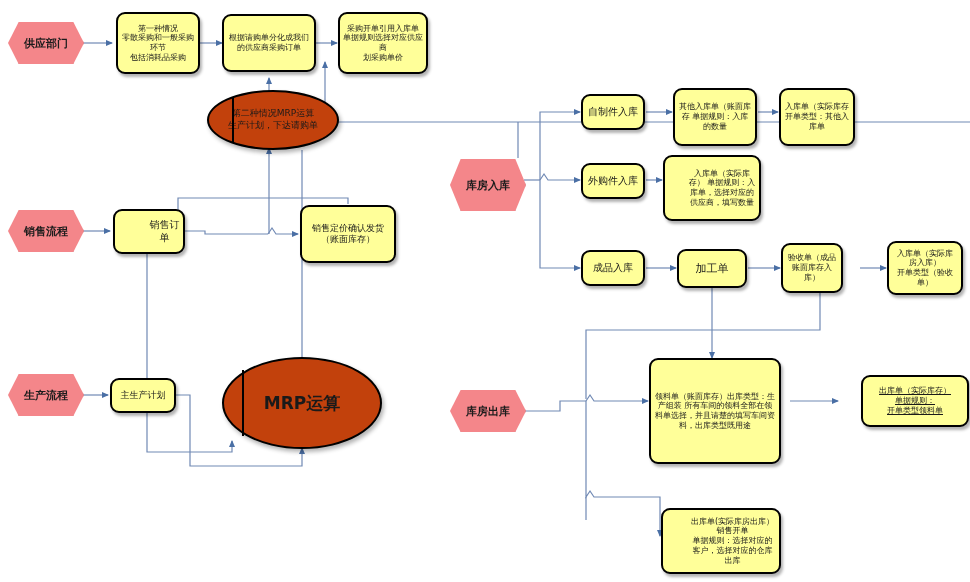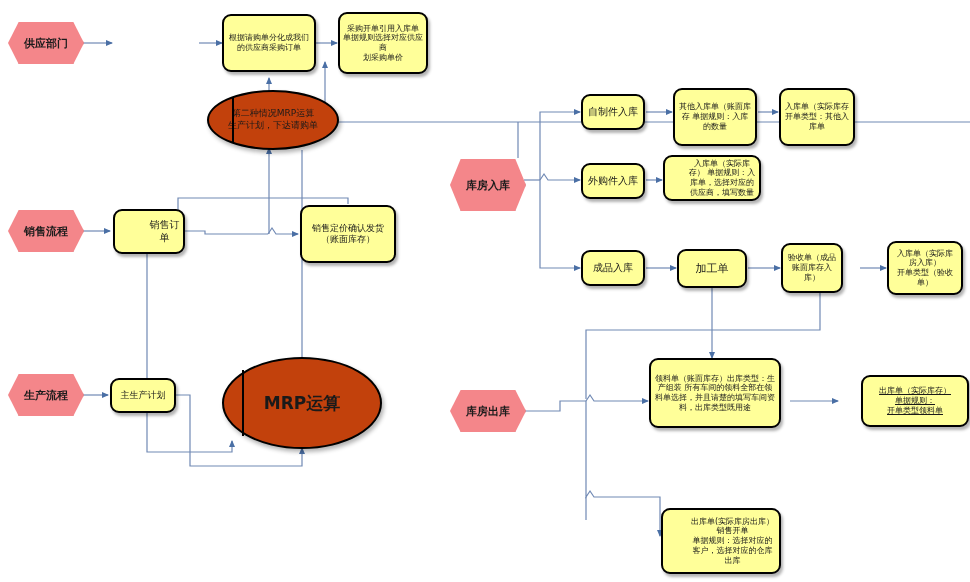"第一种情况" div.node { html: none -> <div> <span>第一种情况 零散采购和一般采购环节 包括消耗品采购</span> </div> }
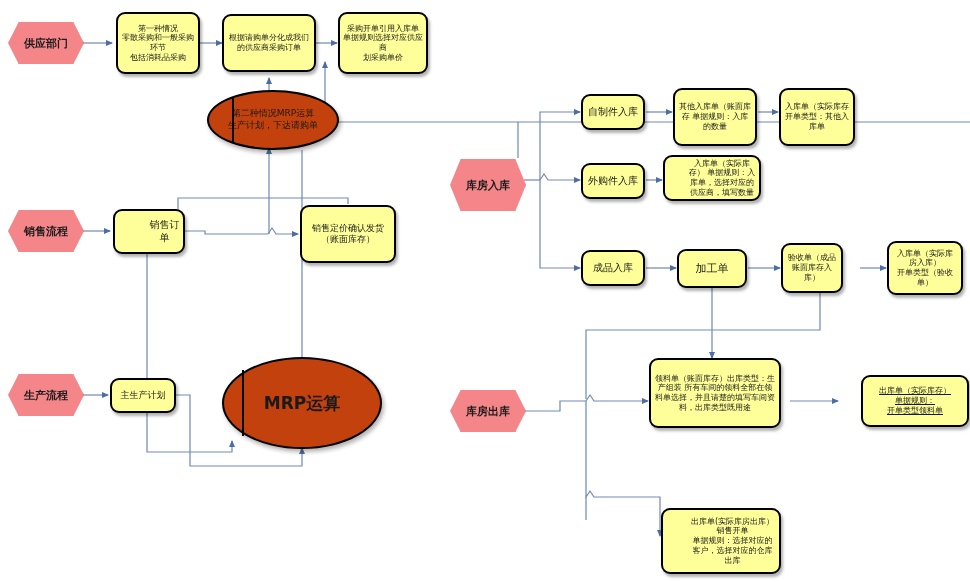"入库单（实际库存） 单据规则：入库单，选择对应的供应商，填写数量" div.node { height: 46px -> 66px }
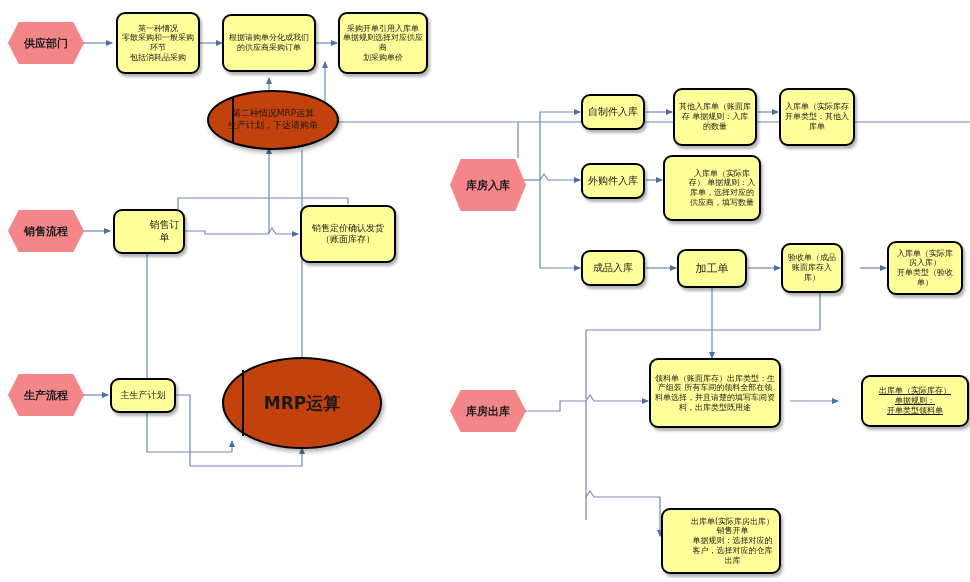"领料单（账面库存）出库类型：生产组装" div.node { height: 70px -> 106px }
